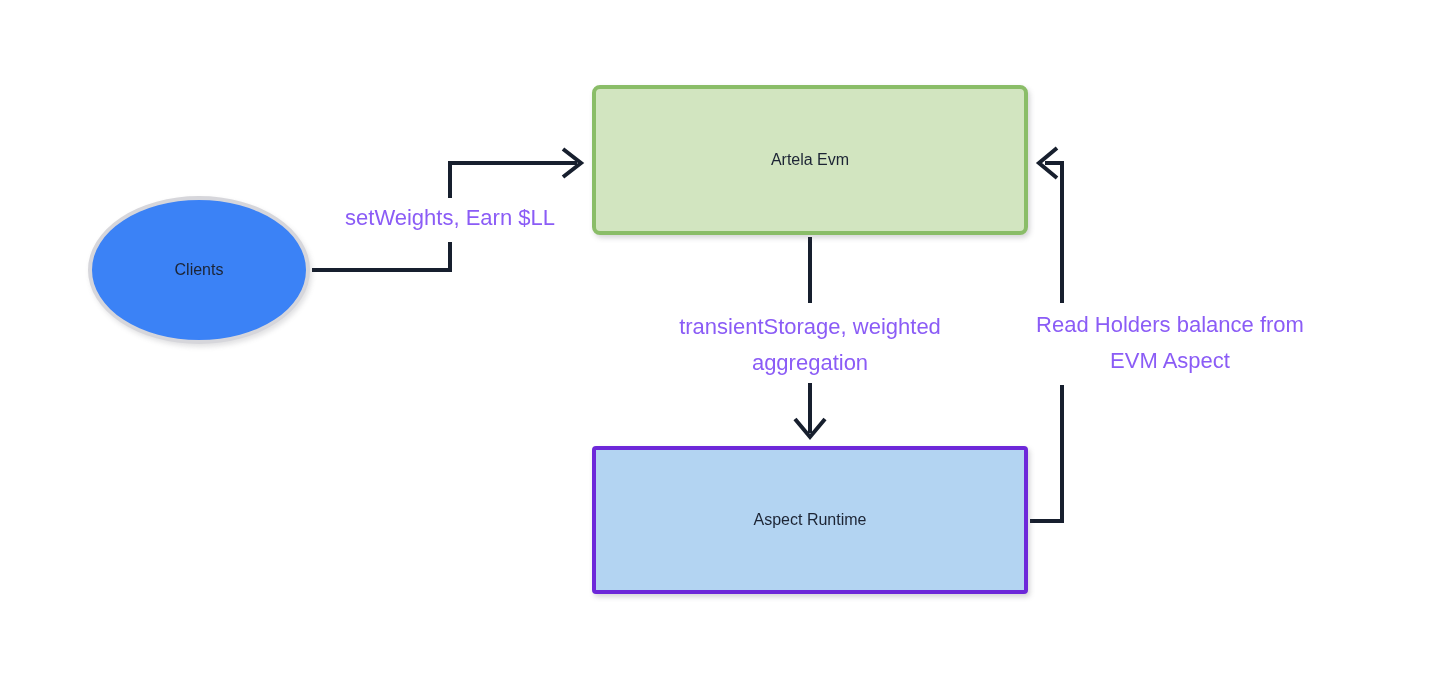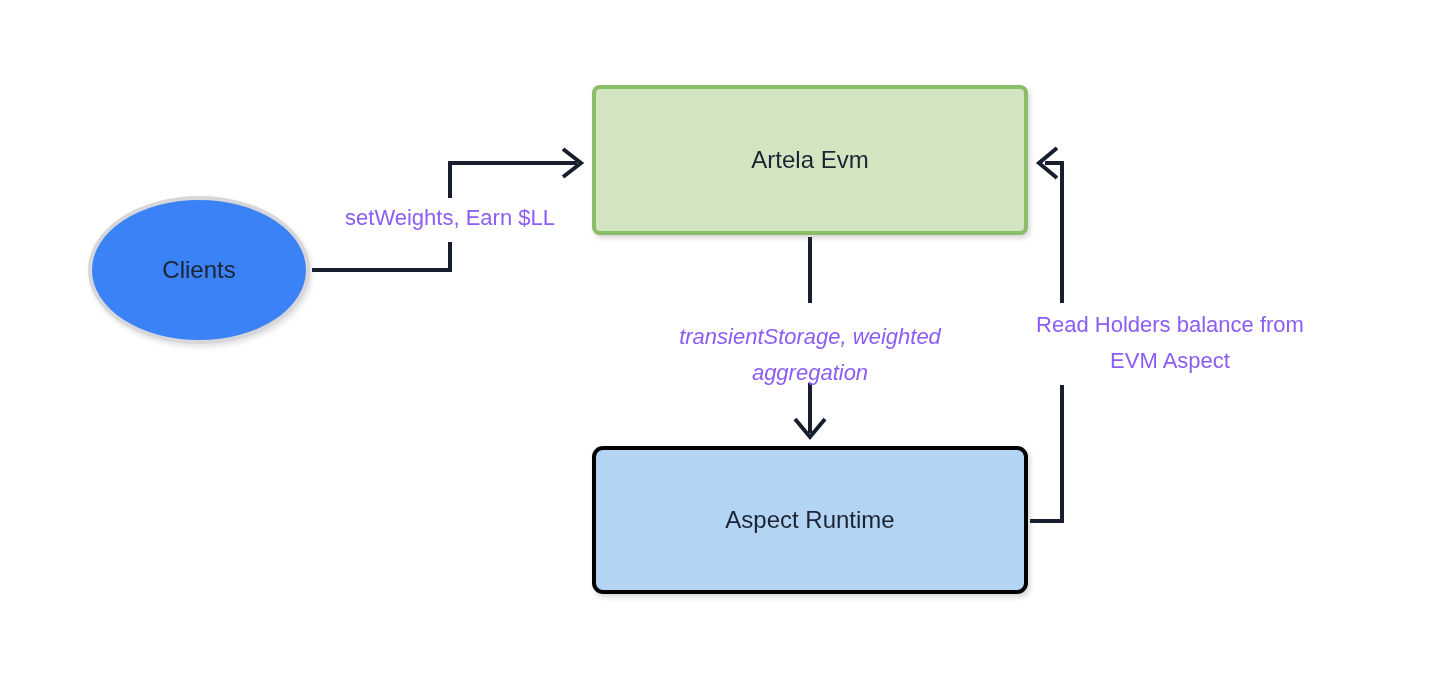"Artela Evm" .node { font-size: 24px -> 16px }
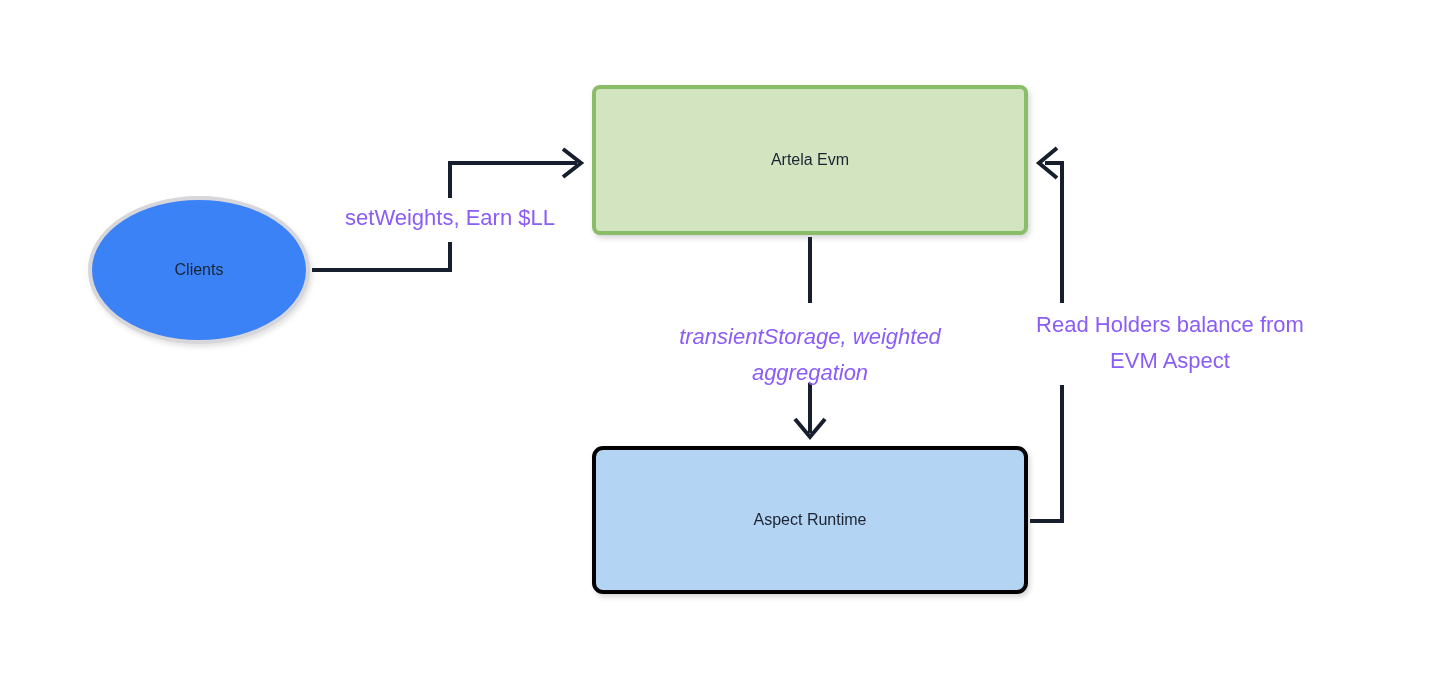"transientStorage, weighted" .edge-label-2 { font-style: italic -> none; top: 319px -> 309px }
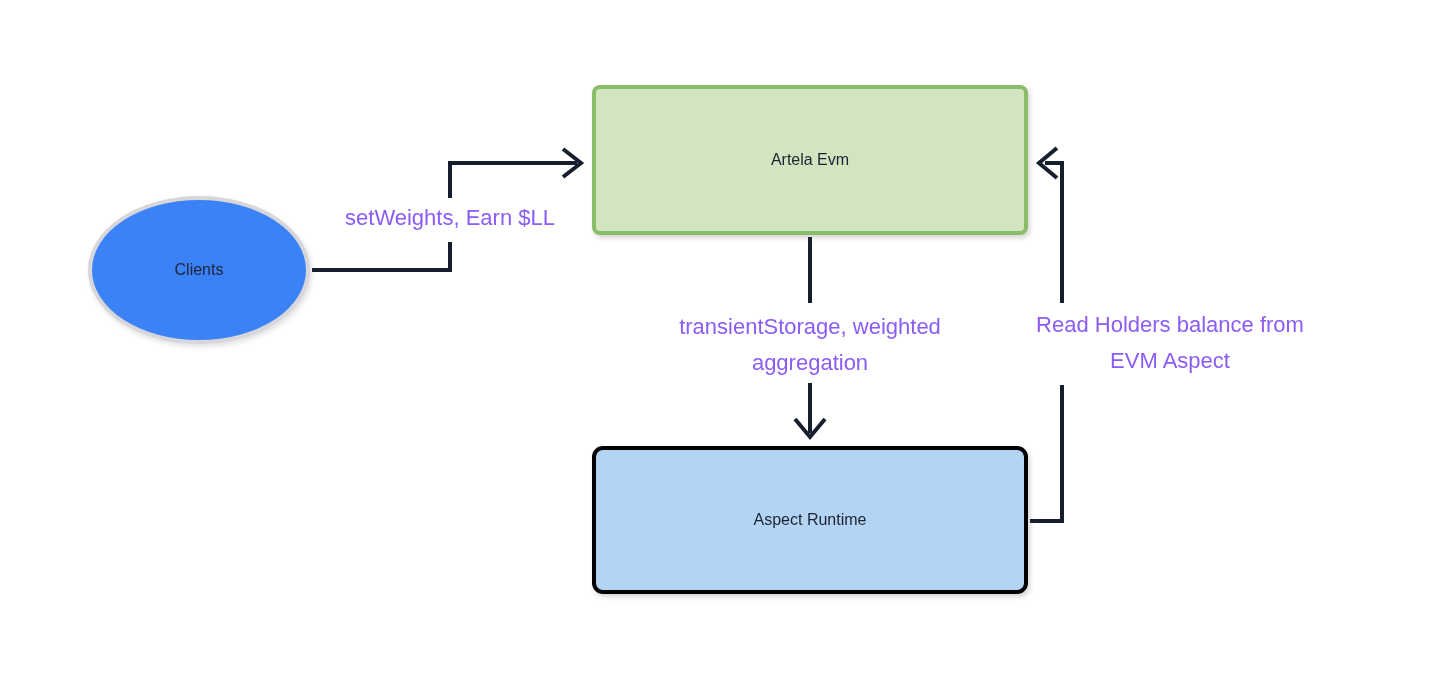"Aspect Runtime" .node-runtime { border: 4px solid #000000 -> 4px solid #6d28d9; border-radius: 11px -> 4px }
